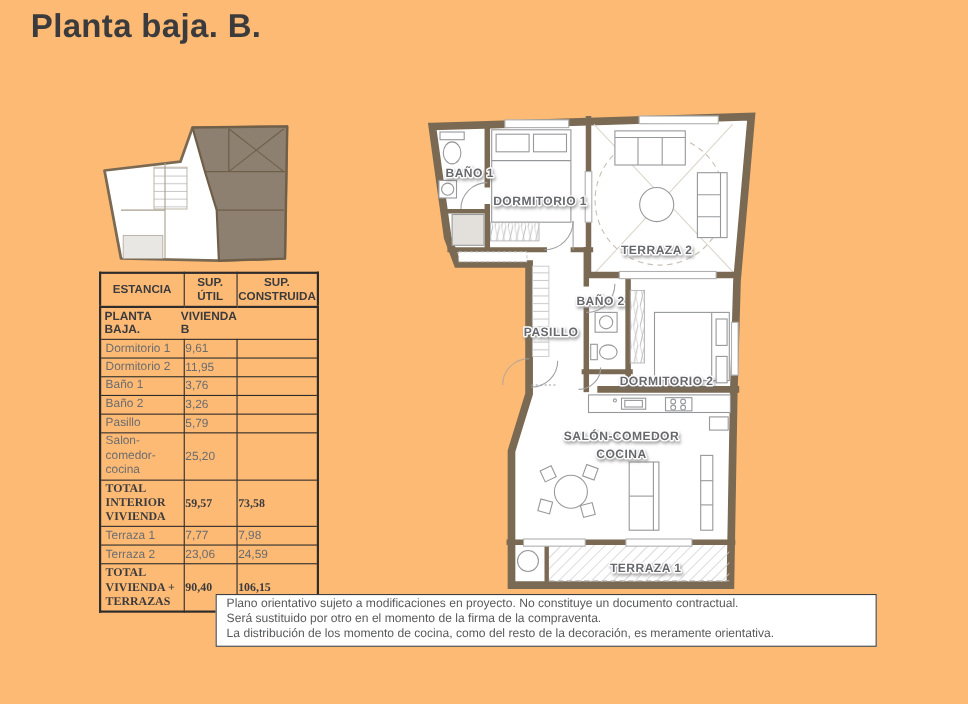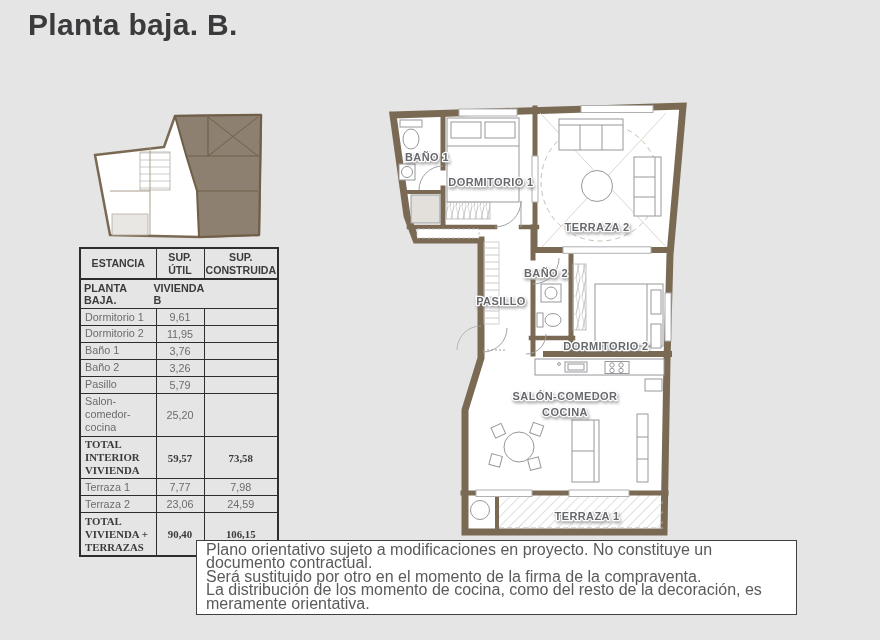"Planta baja. B." .page { background: #e5e5e5 -> #fdba74 }
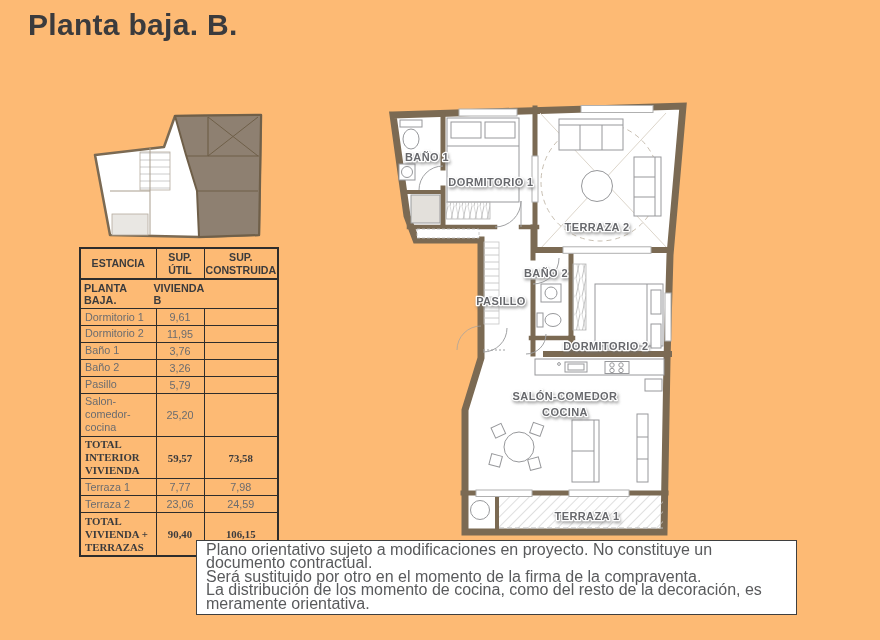"ESTANCIA" .areas { left: 79px -> 90px }
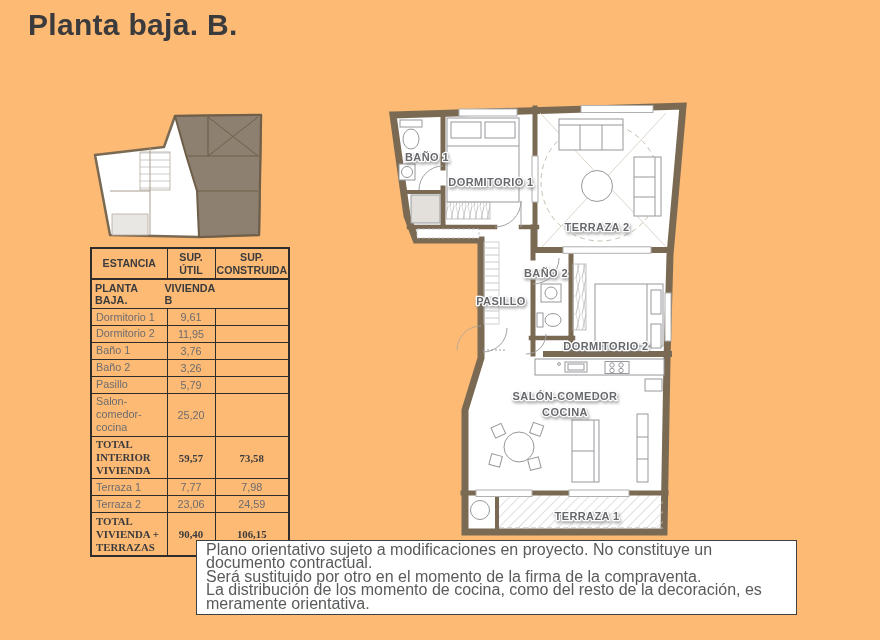"9,61" .areas td.num { text-align: center -> left }
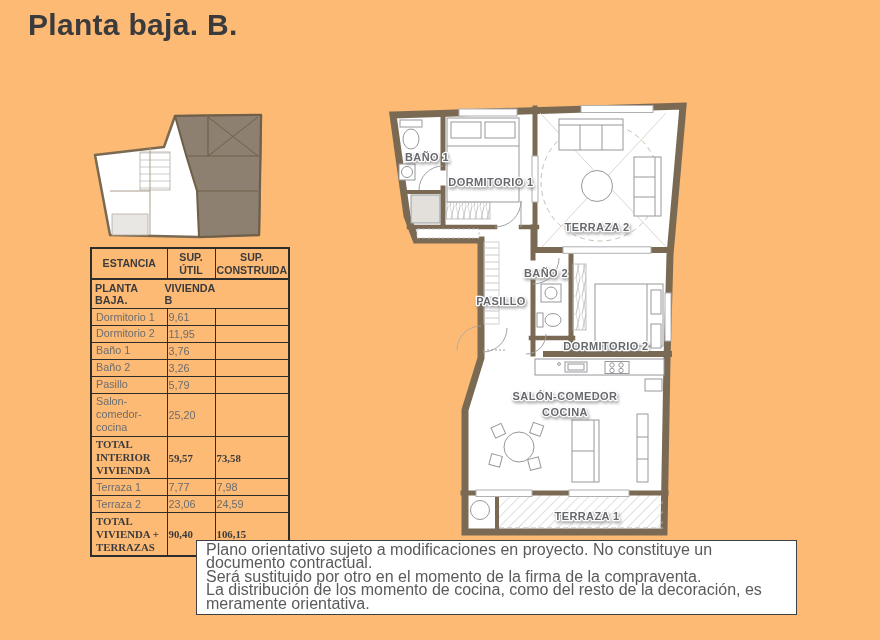"Plano orientativo sujeto a" .note { font-size: 16px -> 11px }
